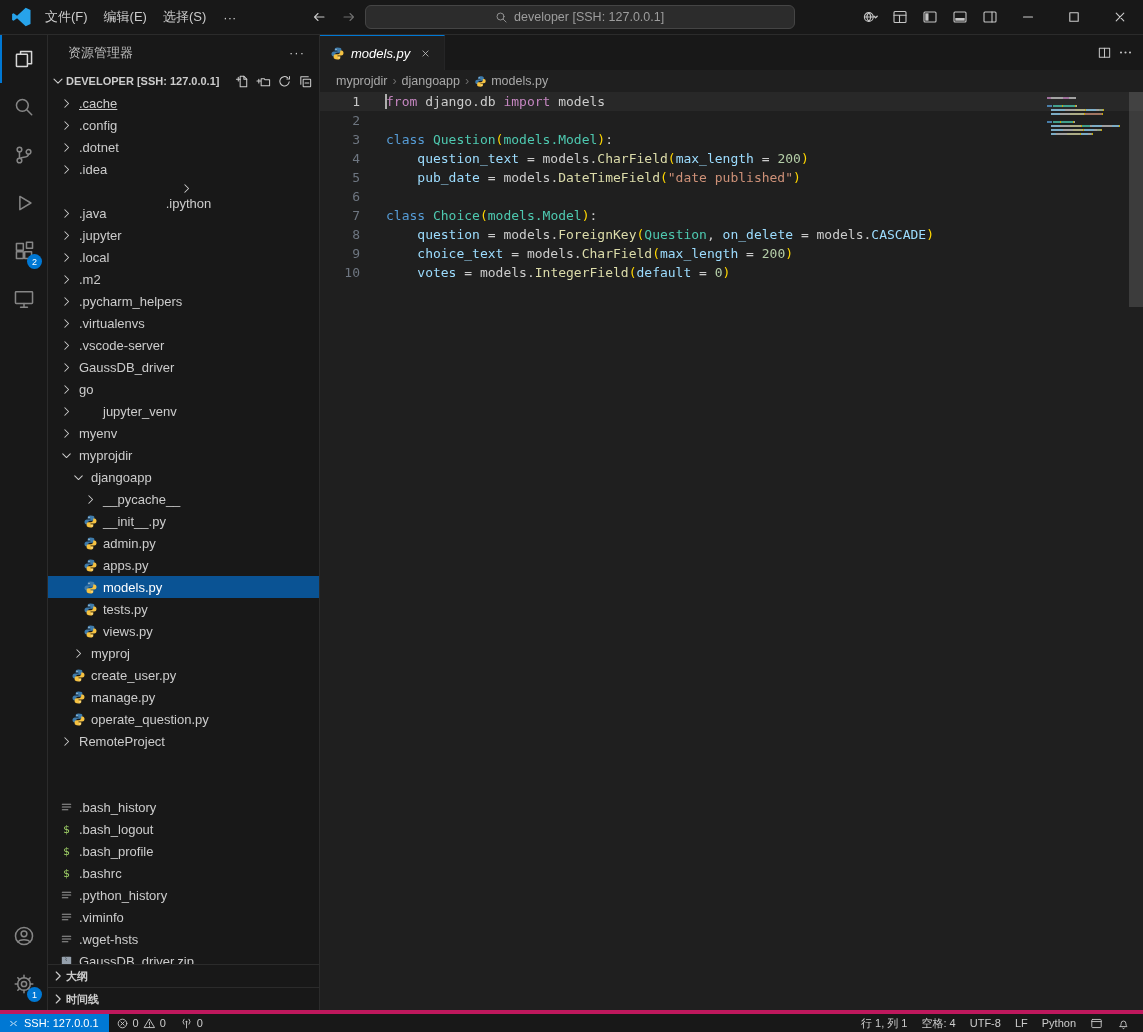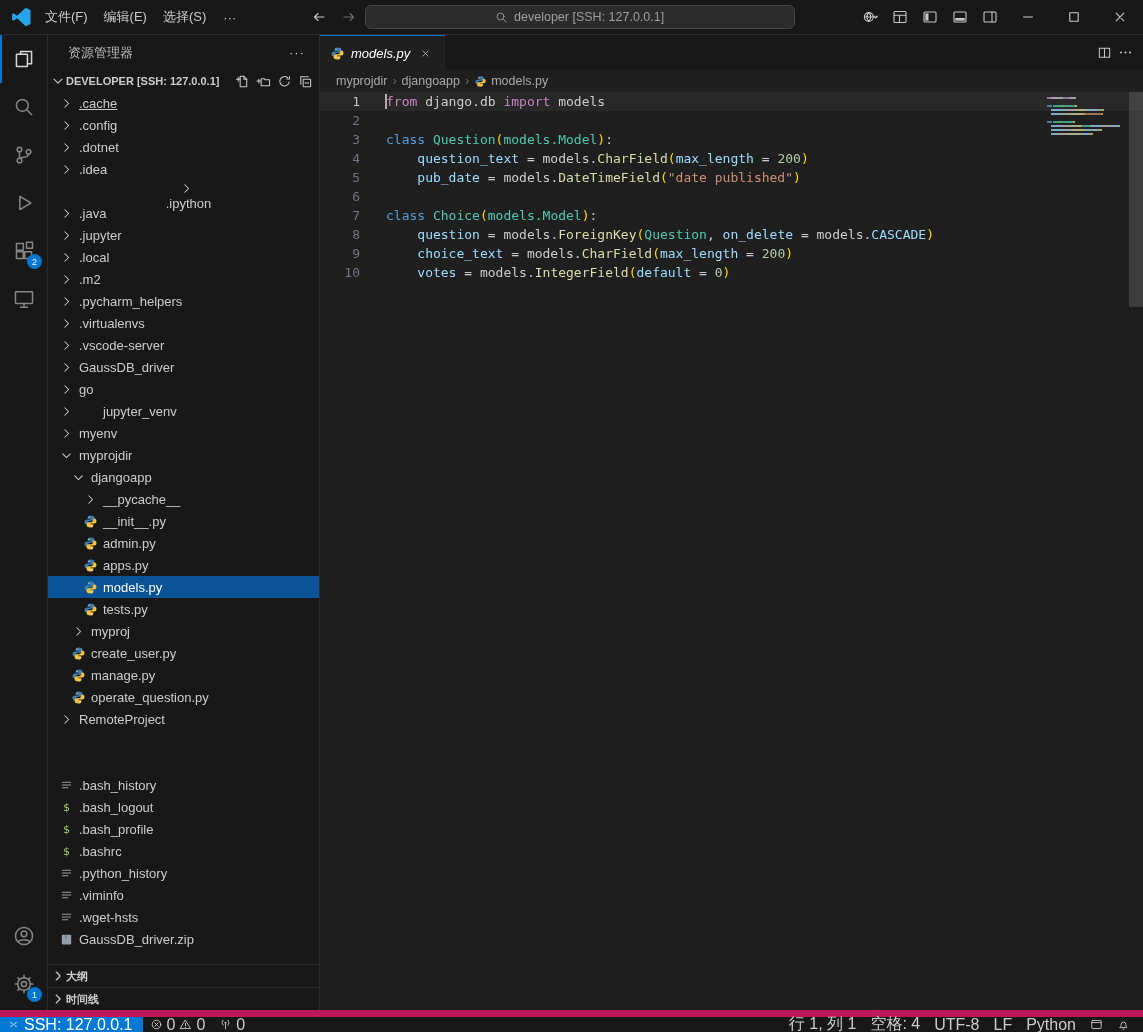"views.py" div.tree-row { html: none -> <div> <span> <svg> <path></path> <path></path> <circle></circle> <circle></circle> </svg> </span> <span>views.py</span> </div> }
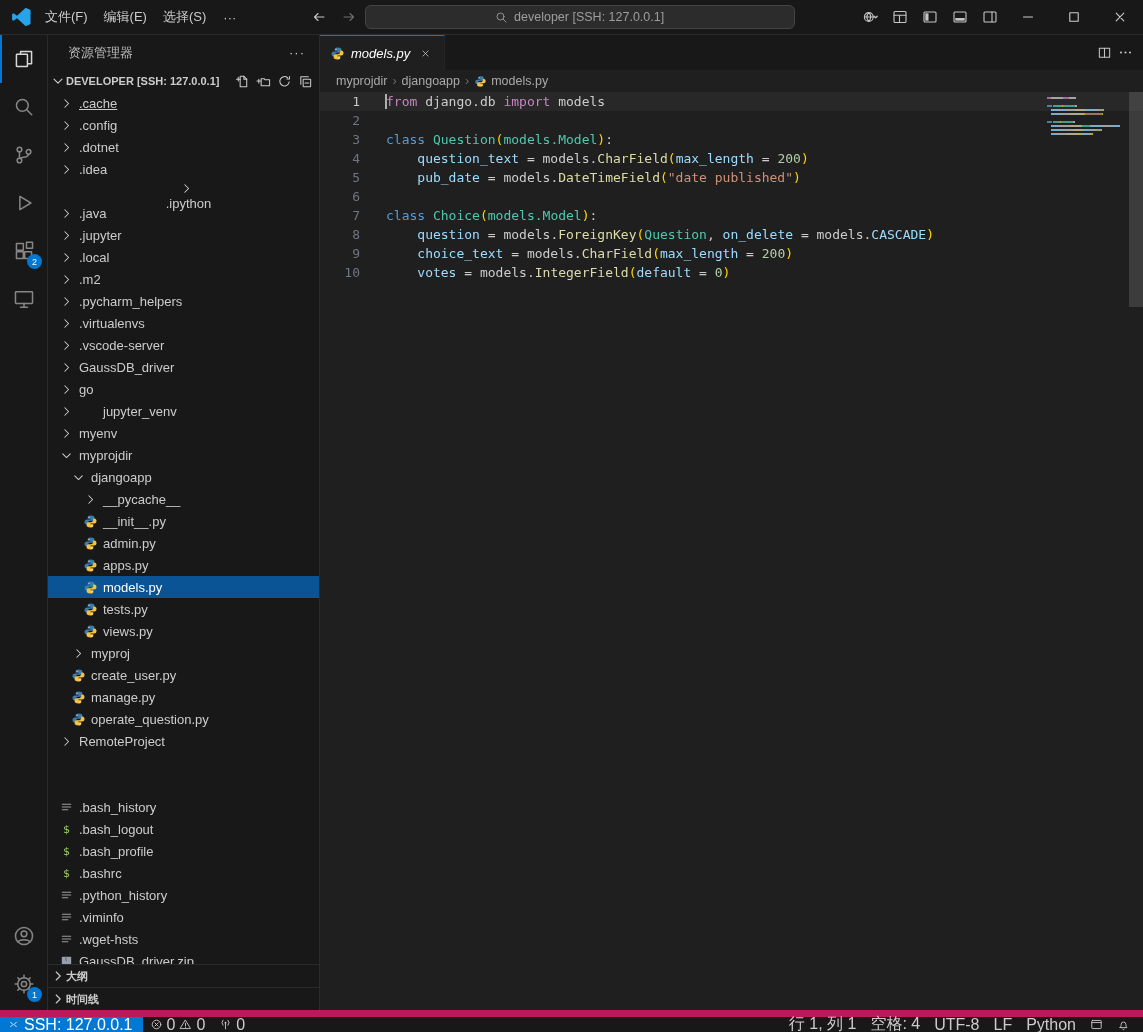"SSH: 127.0.0.1" .statusbar { border-top: 7px solid #be185d -> 4px solid #be185d; font-size: 16px -> 11px }
